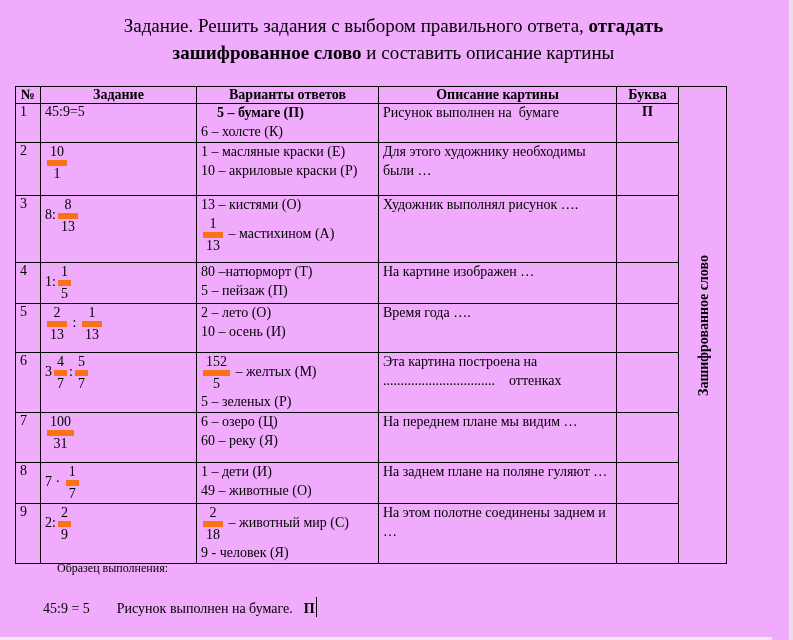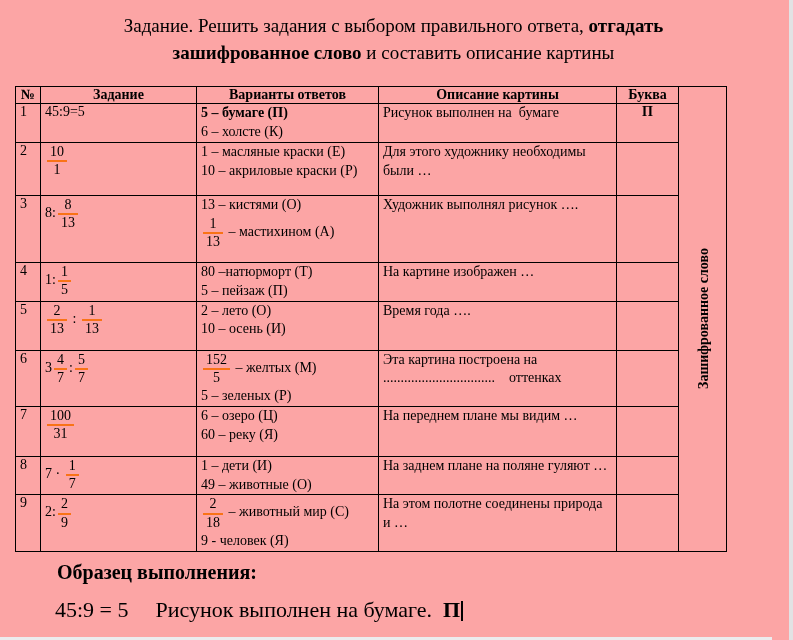"Задание. Решить задания с выбором" .page { background: #fca5a5 -> #f0abfc }
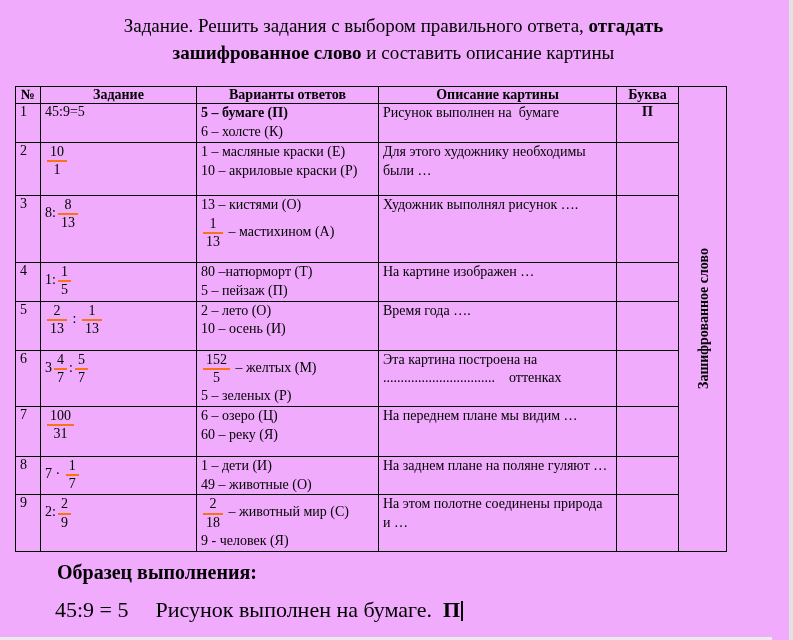"5 – бумаге (П)" .var-line.bold { margin-left: none -> 16px }
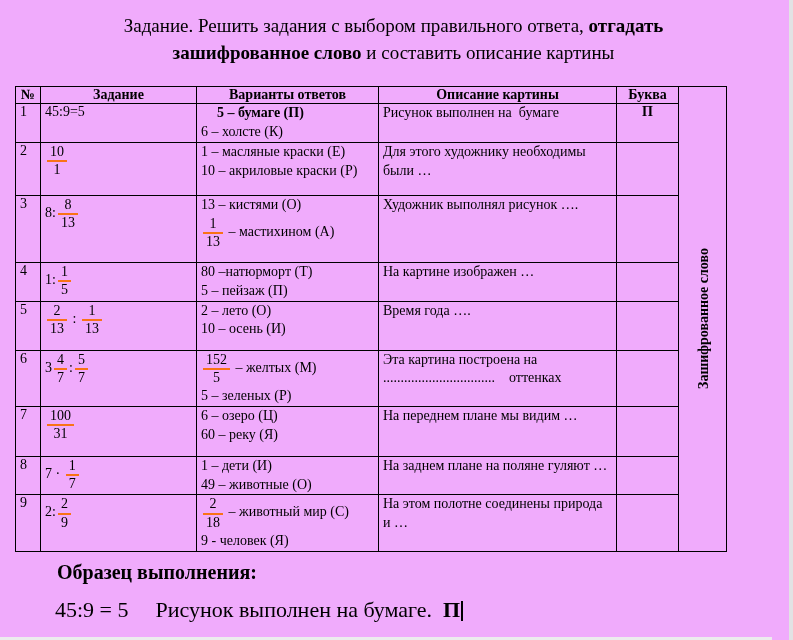"10" .frac .fn { border-bottom: 2px solid #f97316 -> 6px solid #f97316 }
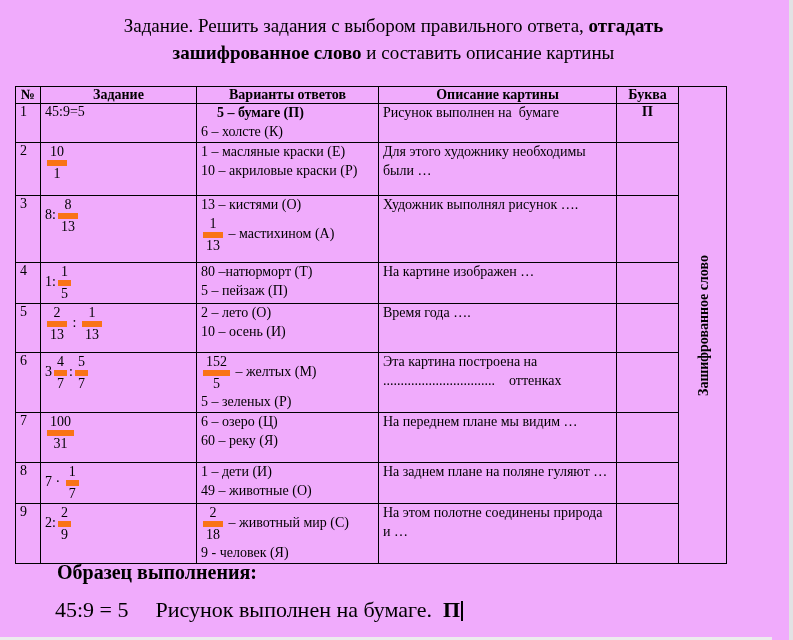"На этом полотне соединены природа" td.c-desc { text: природа -> заднем }
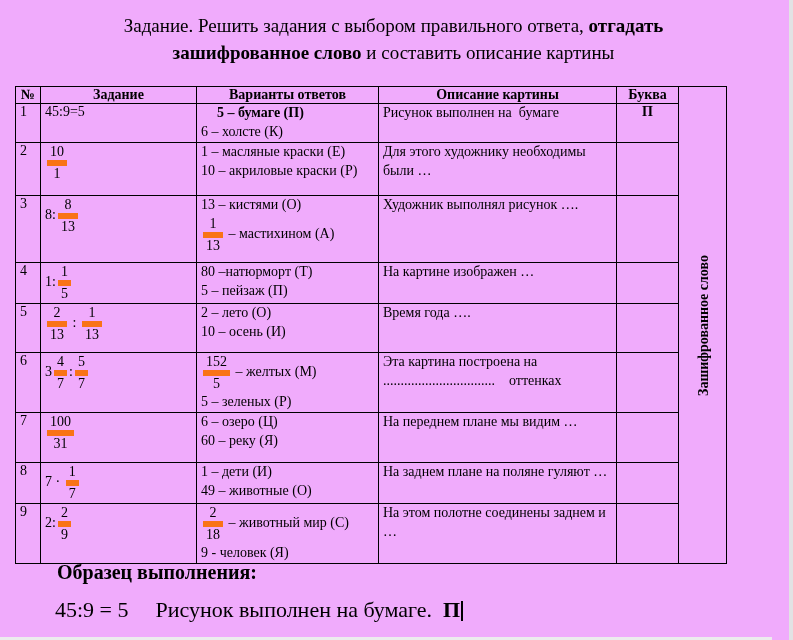"Образец выполнения:" .sample-h { font-size: 20px -> 12px; font-weight: bold -> normal }
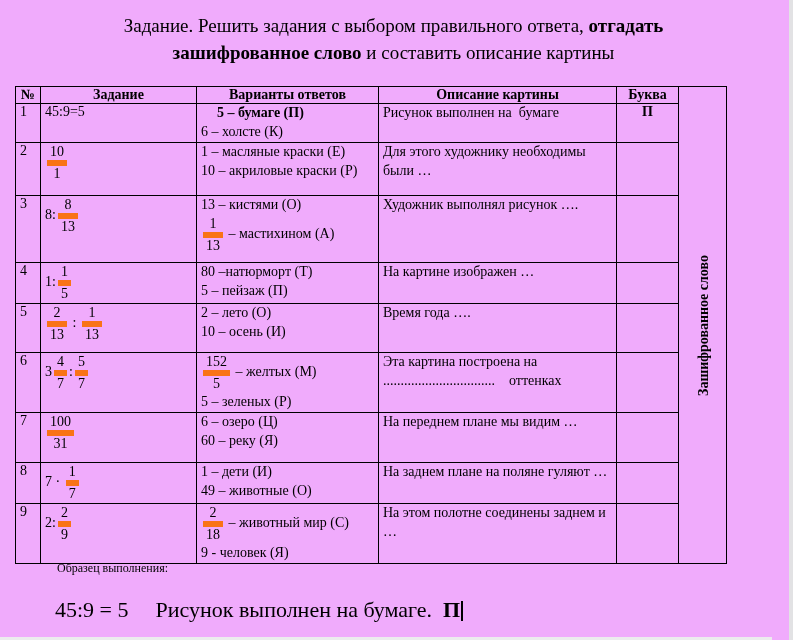"45:9 = 5 Рисунок выполнен" .sample-l { font-size: 22px -> 14px; left: 55px -> 43px }
